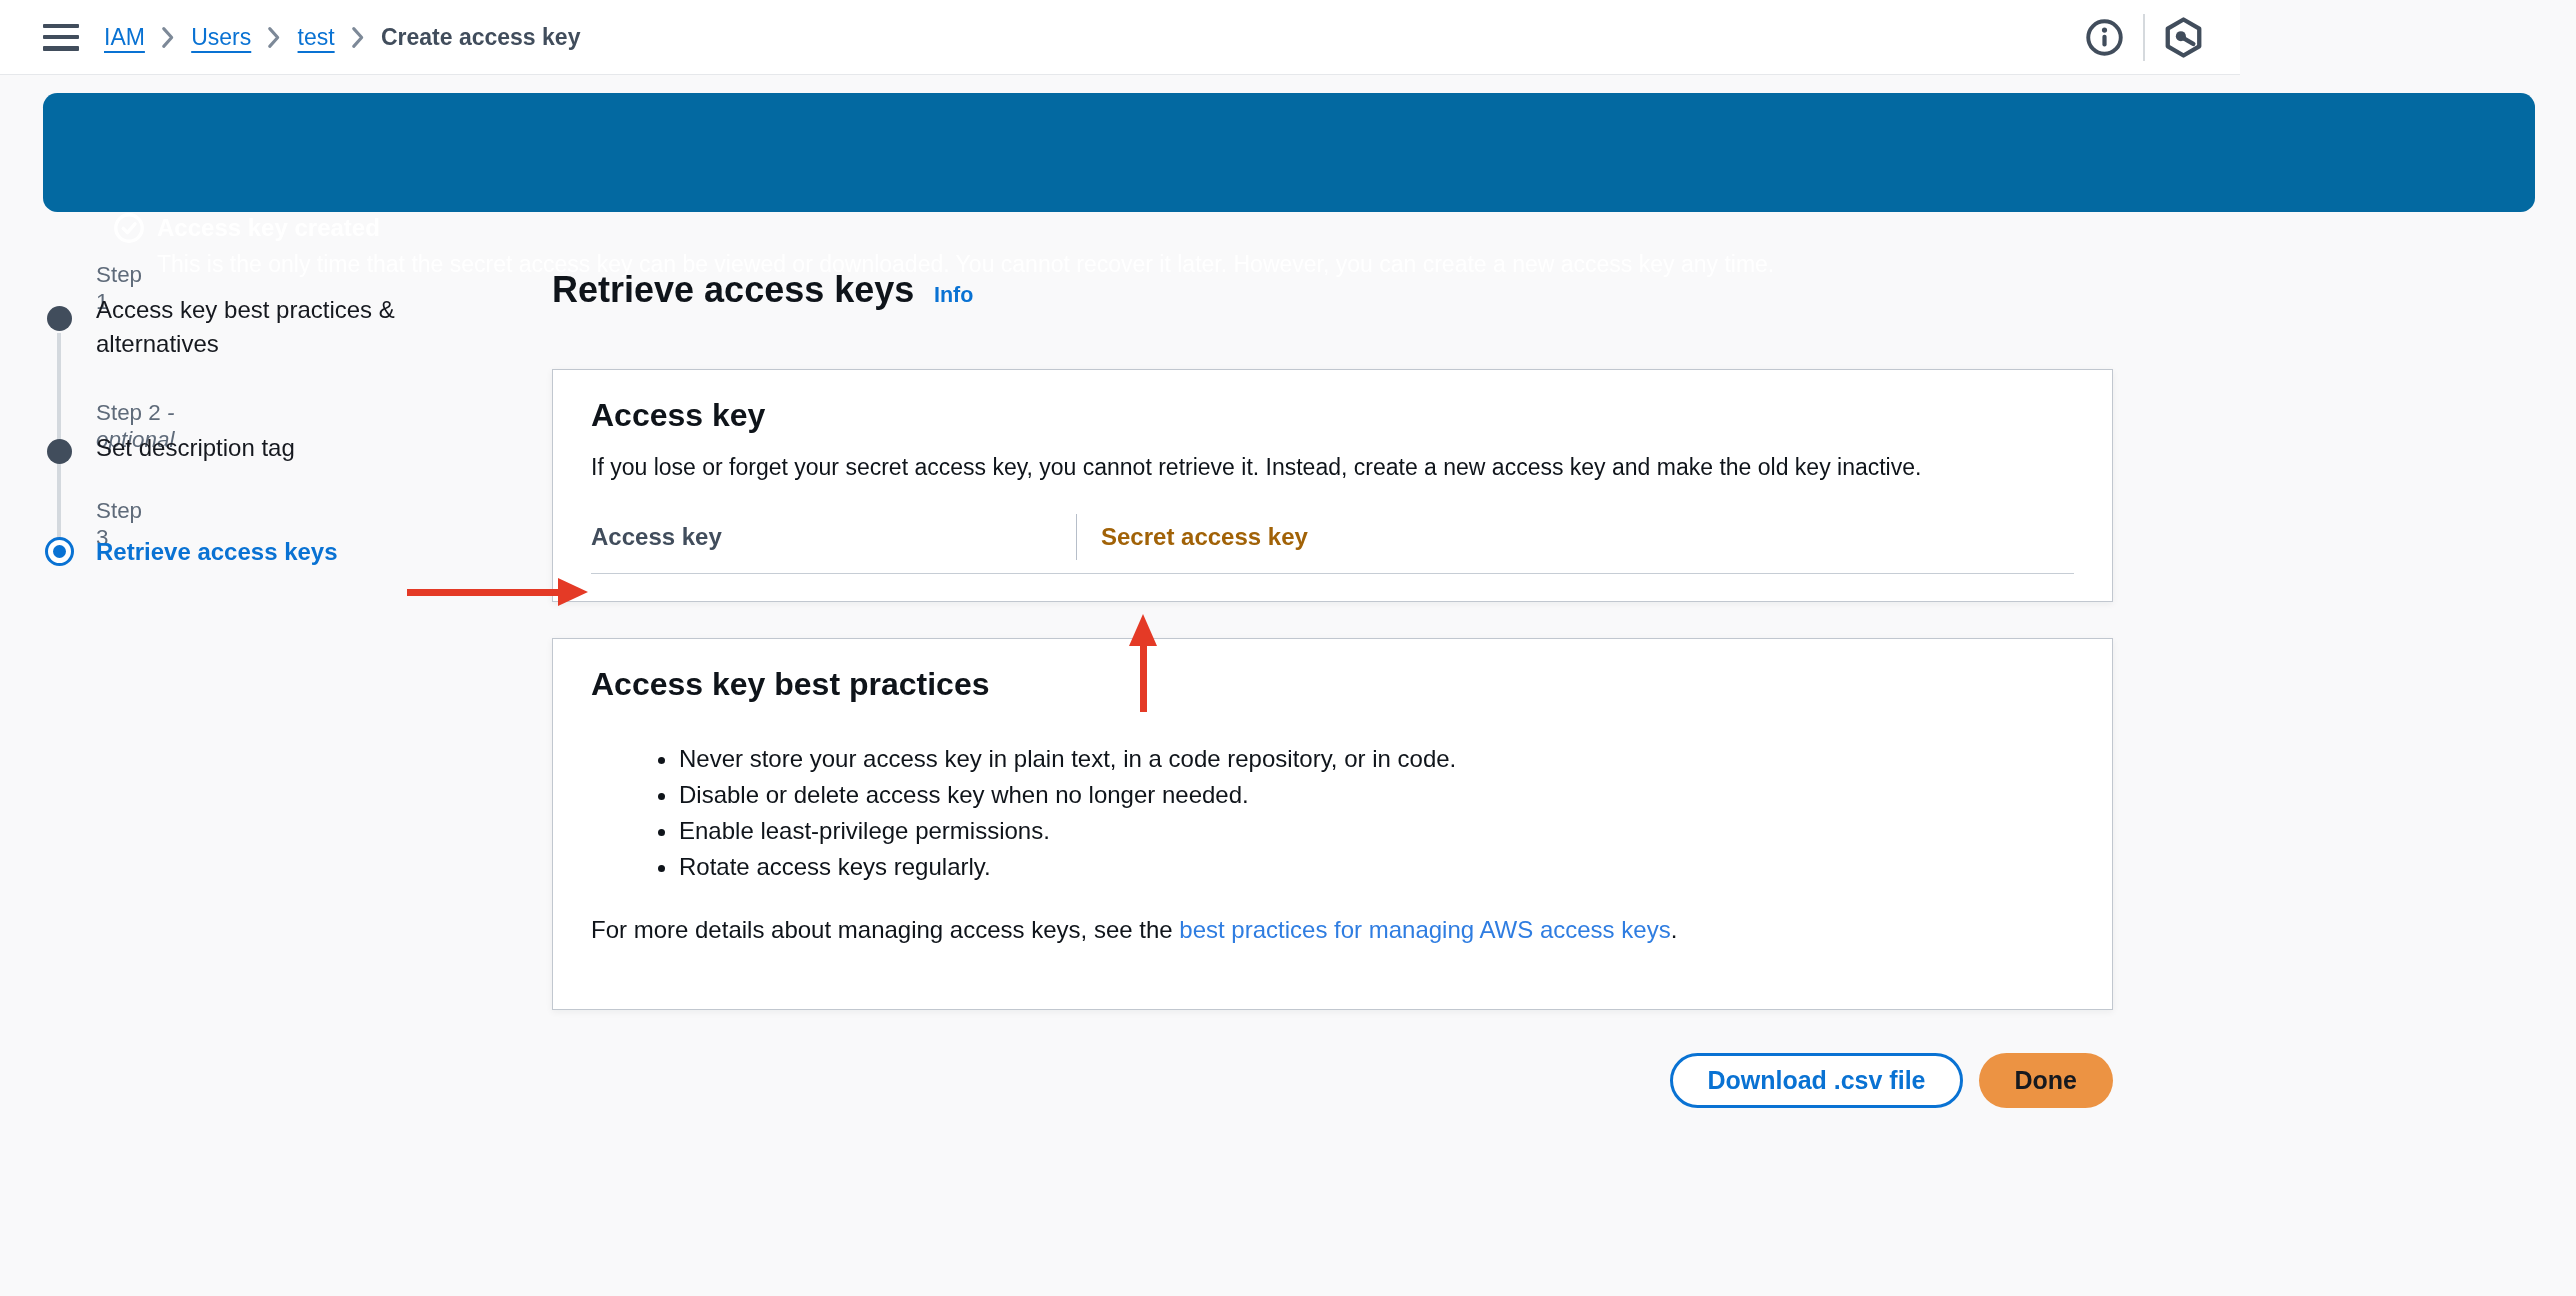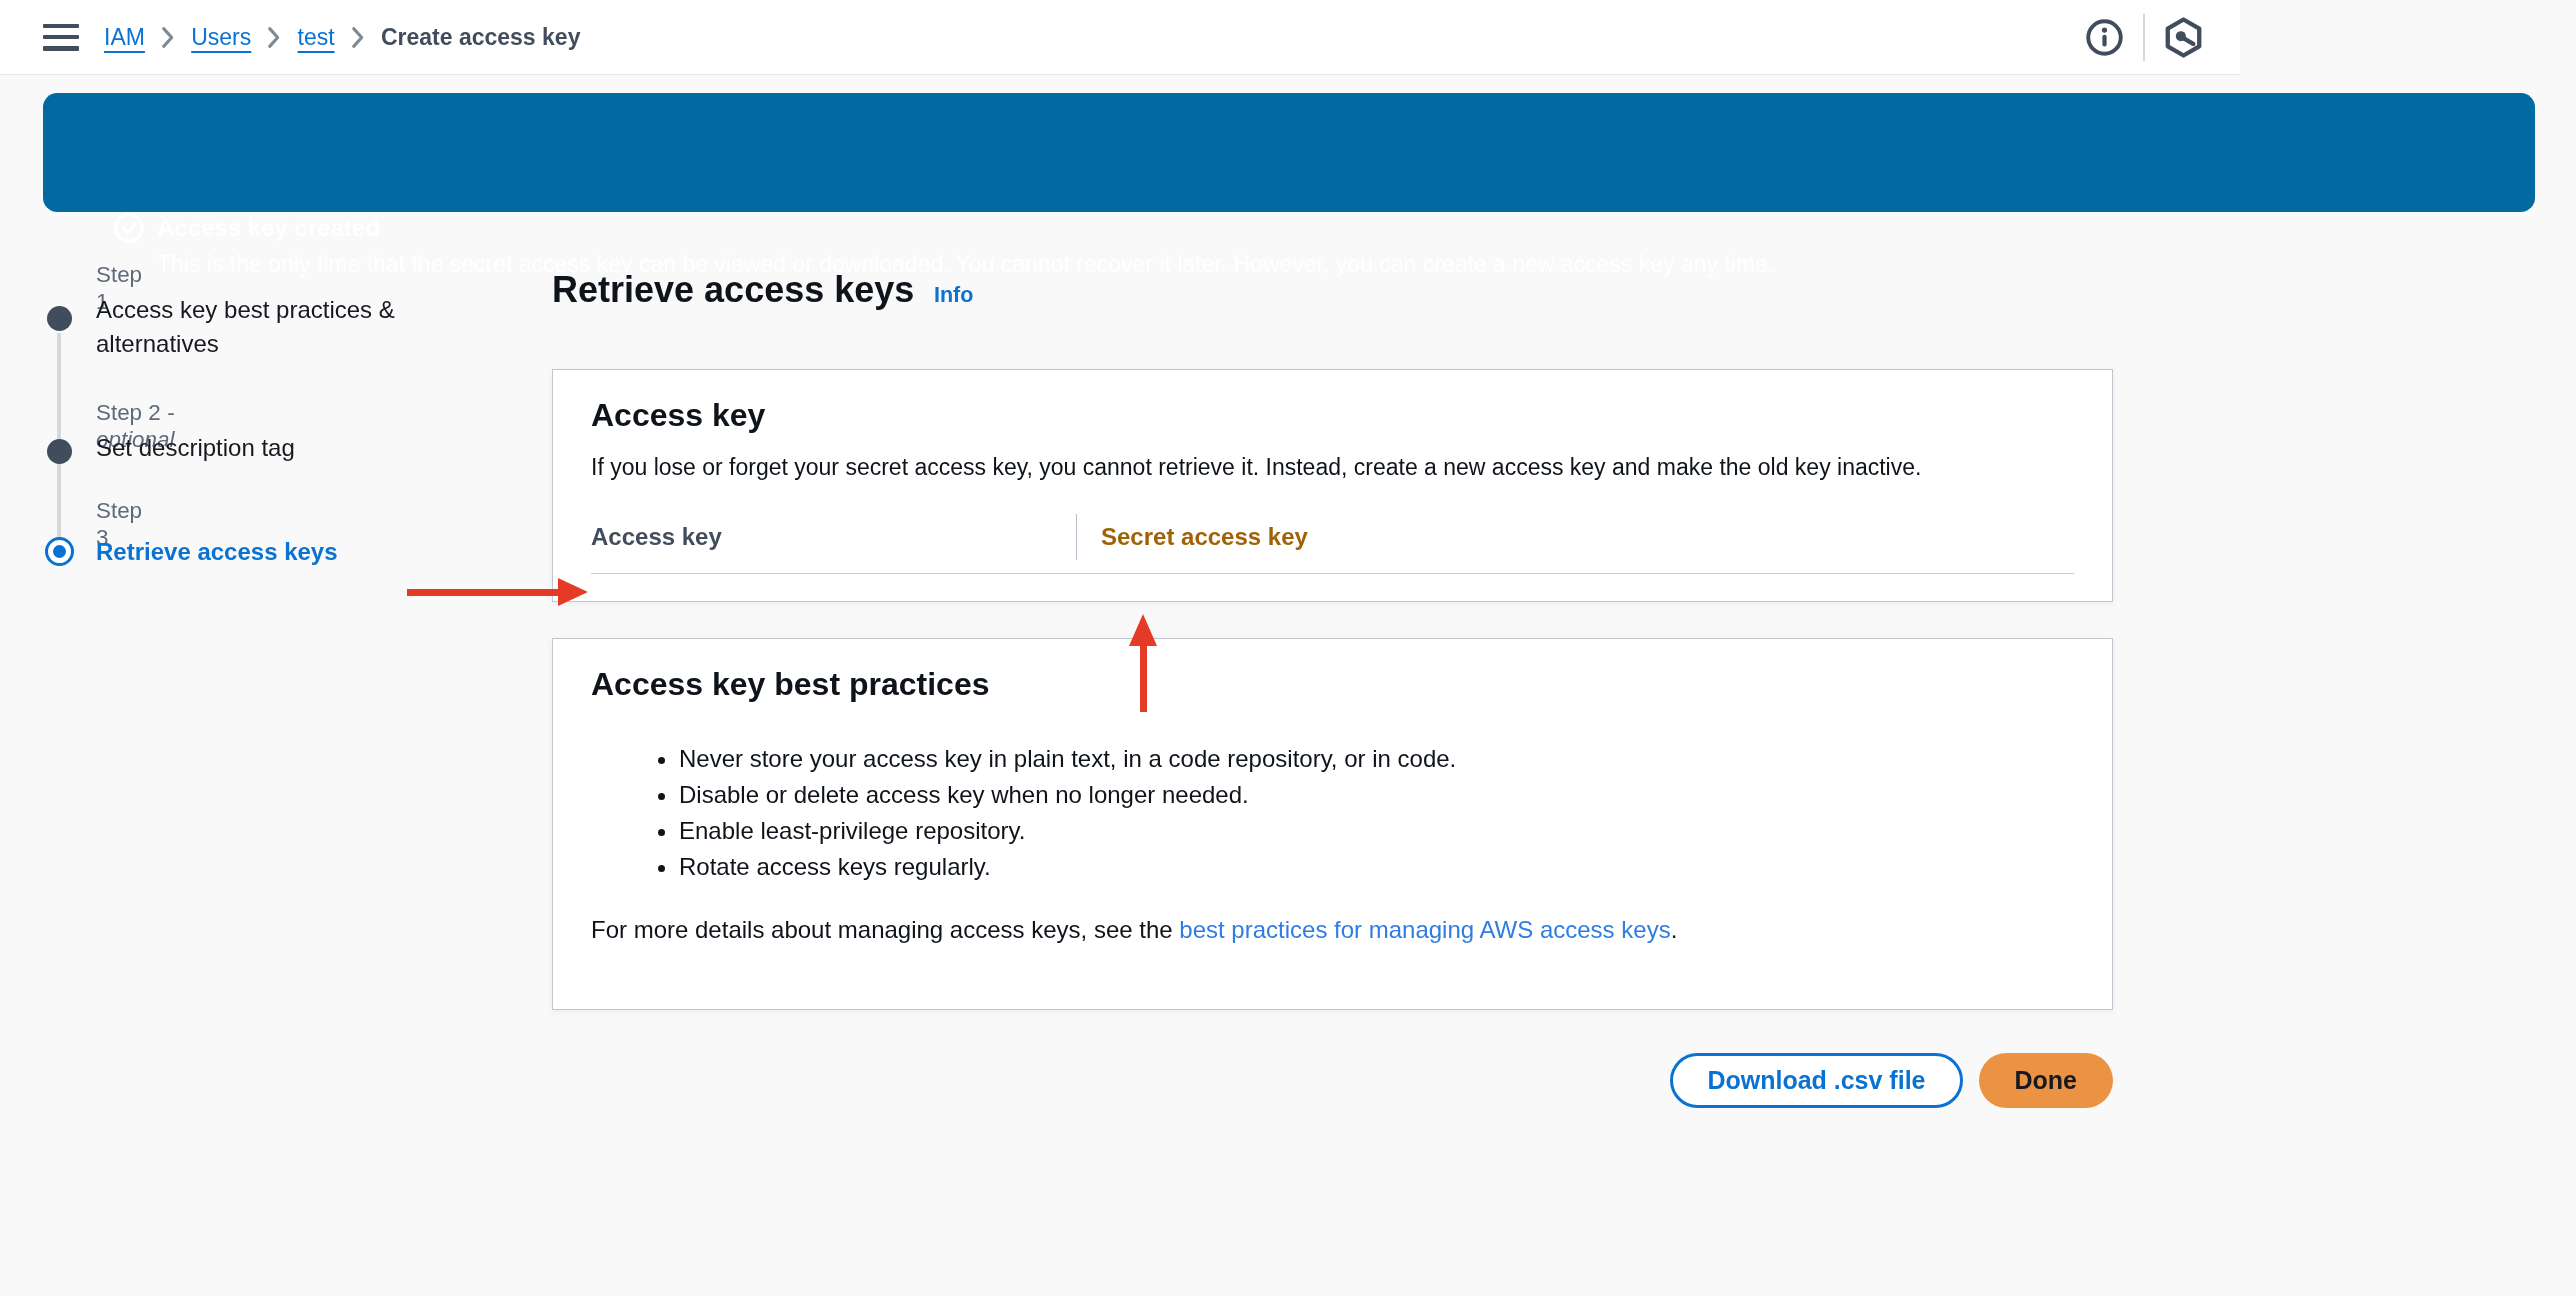"Enable least-privilege repository." li { text: repository -> permissions }
